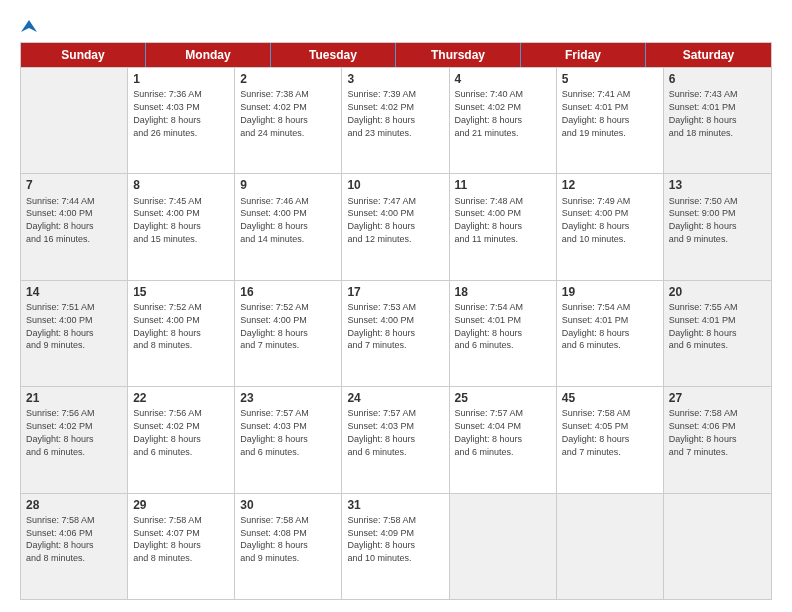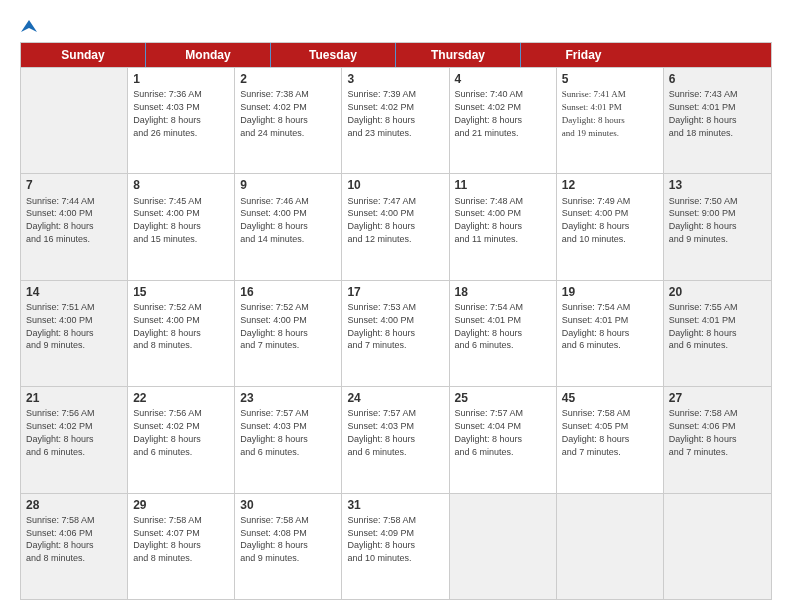"Saturday" div.cal-header-cell { html: none -> <div>Saturday</div> }
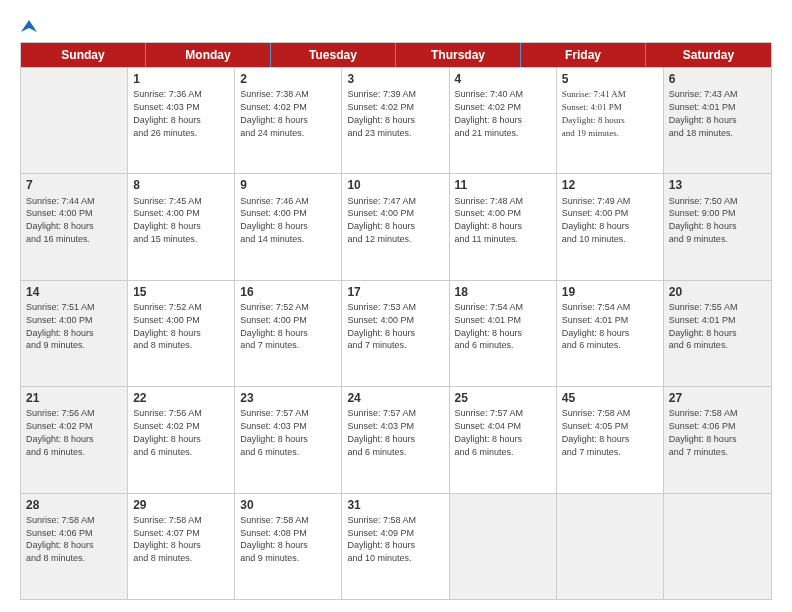"Sunrise: 7:41 AM" span.cell-text { font-family: Liberation Serif, serif -> none }
